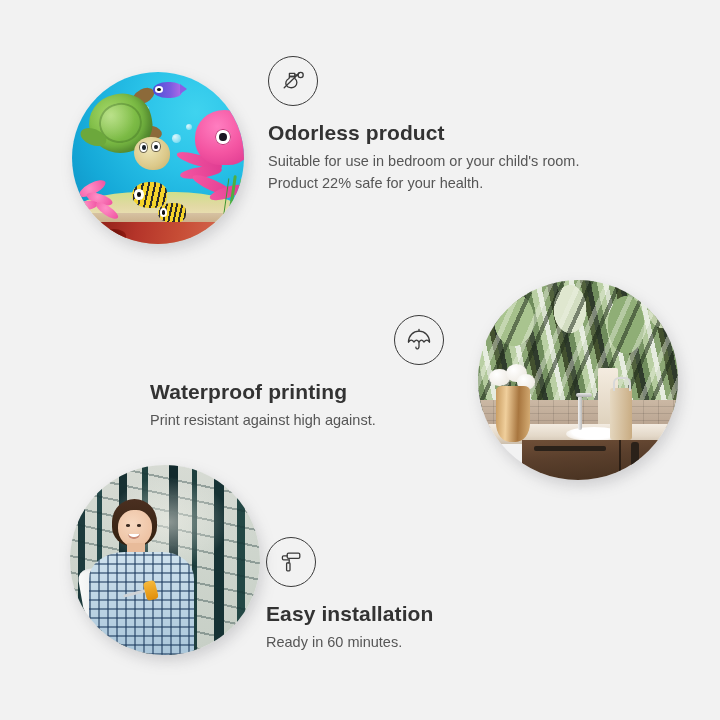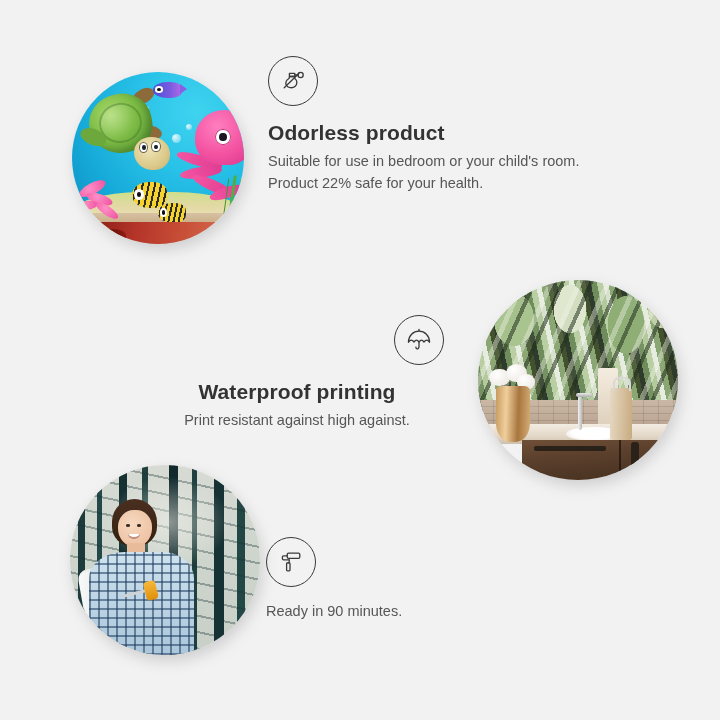"Waterproof printing" #feat-waterproof { text-align: center -> left }
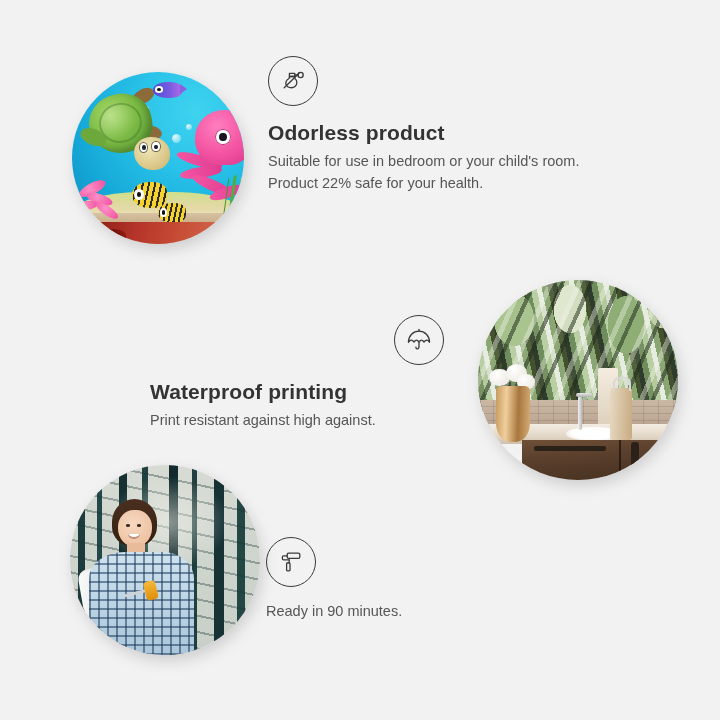"Easy installation" p.title { html: none -> <p>Easy installation</p> }
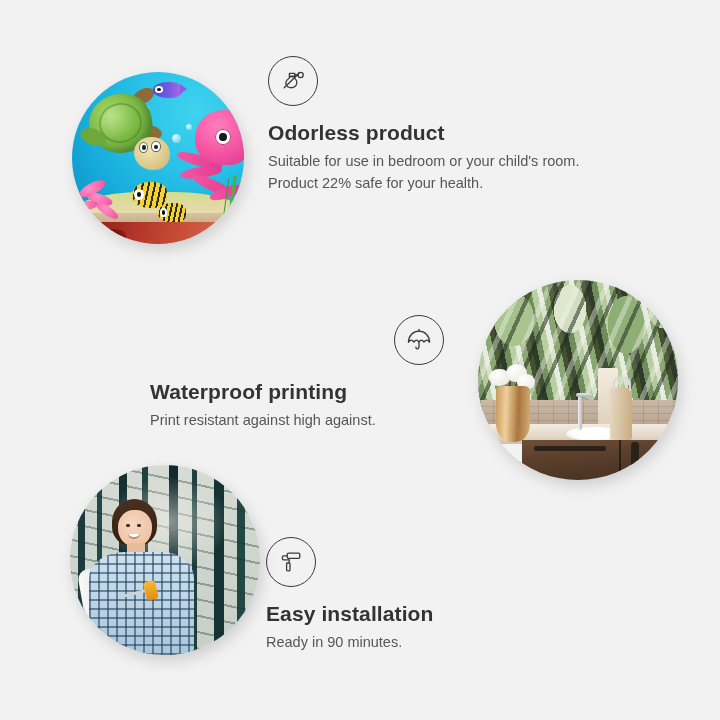"Ready in 90 minutes." p.desc { text: 90 -> 60 }
